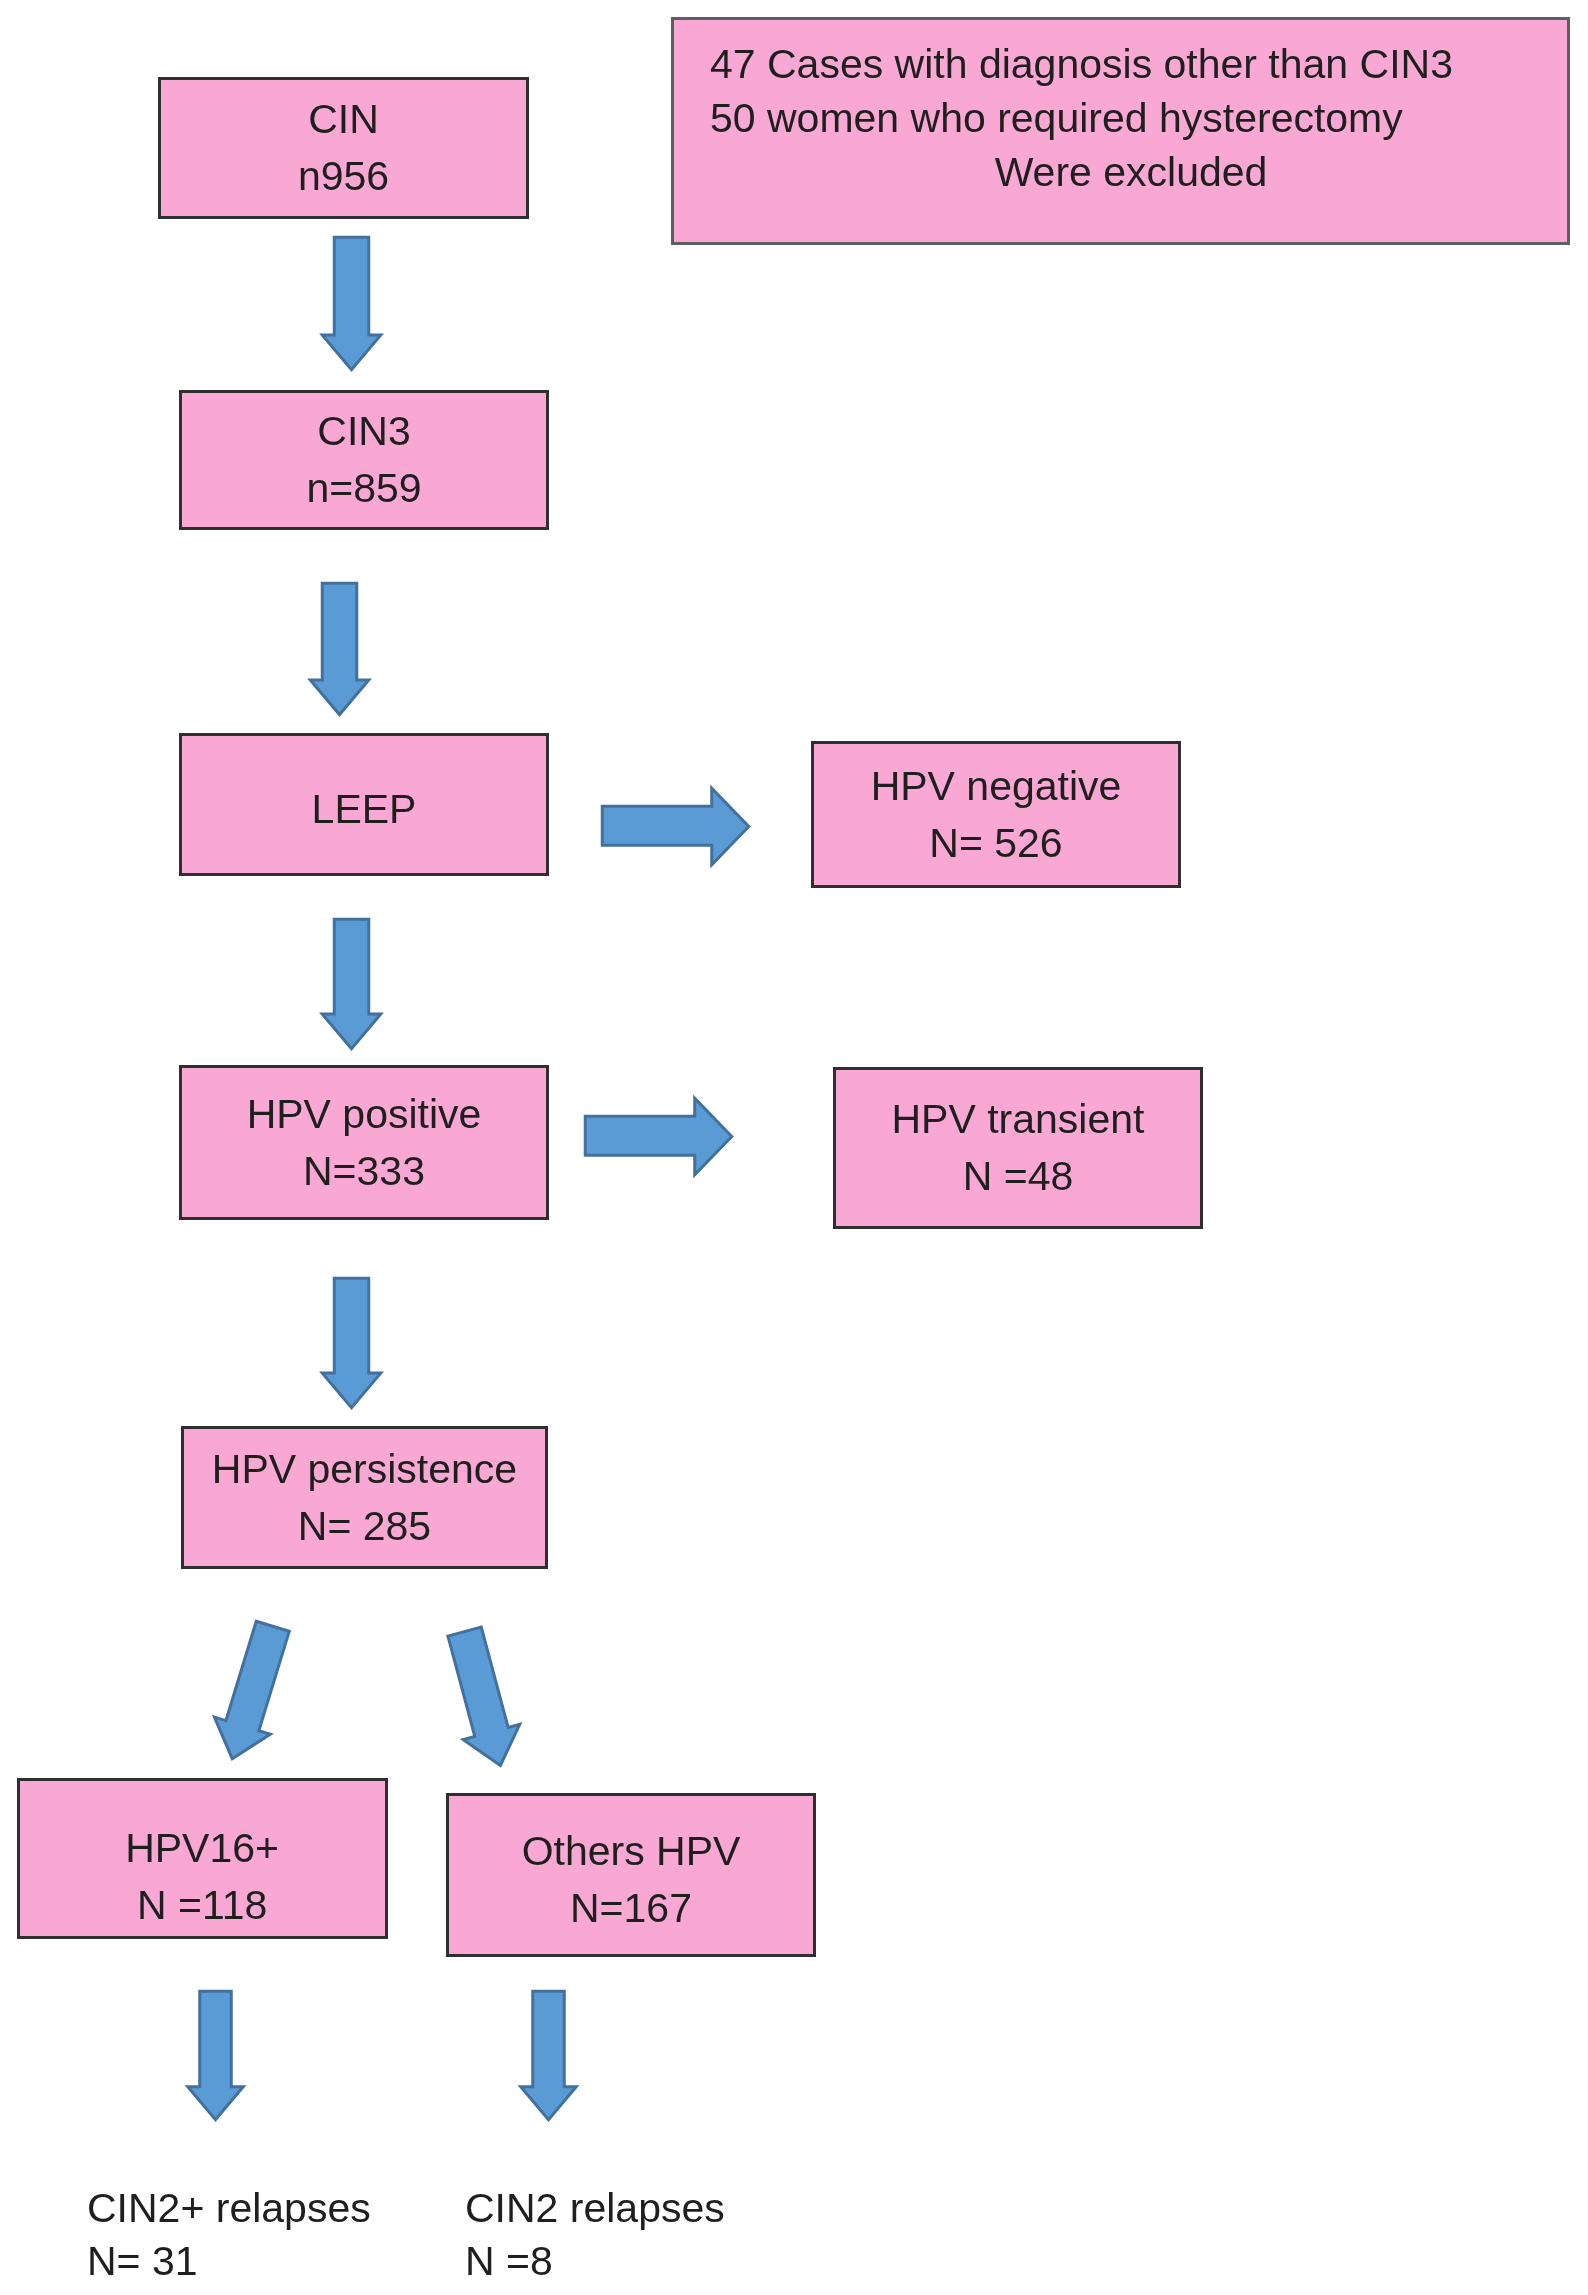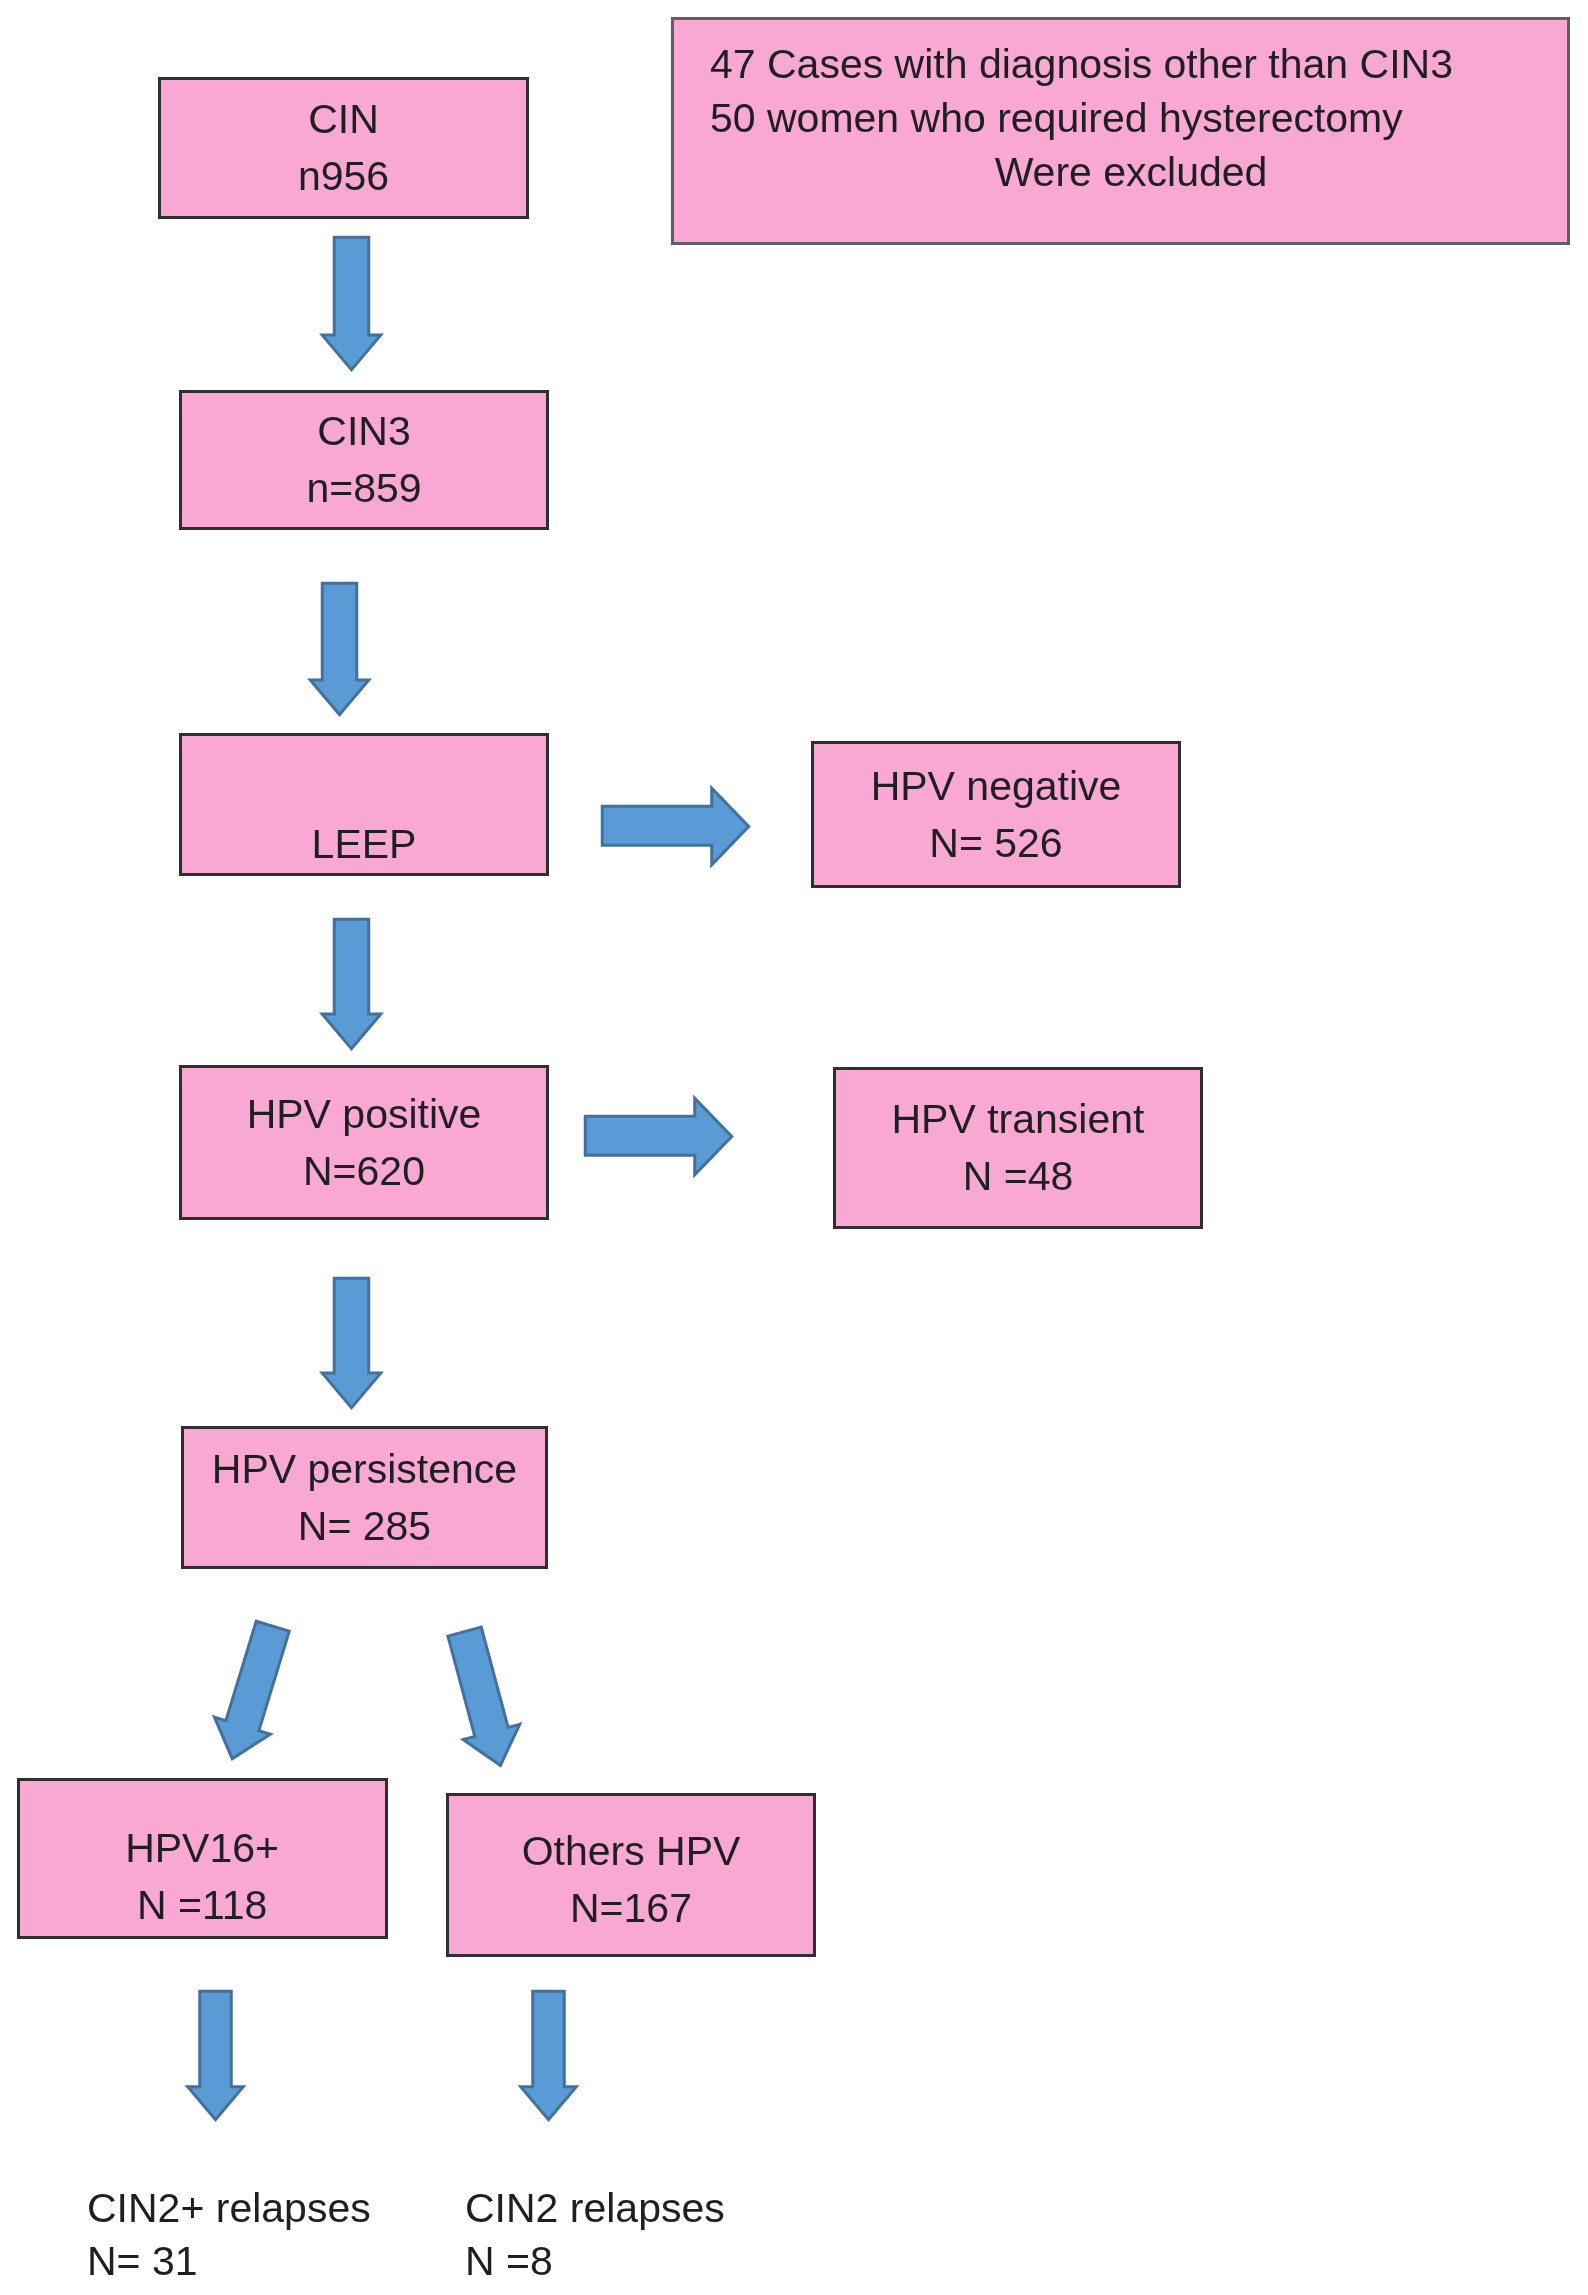"LEEP" .top-align { justify-content: flex-end -> center }
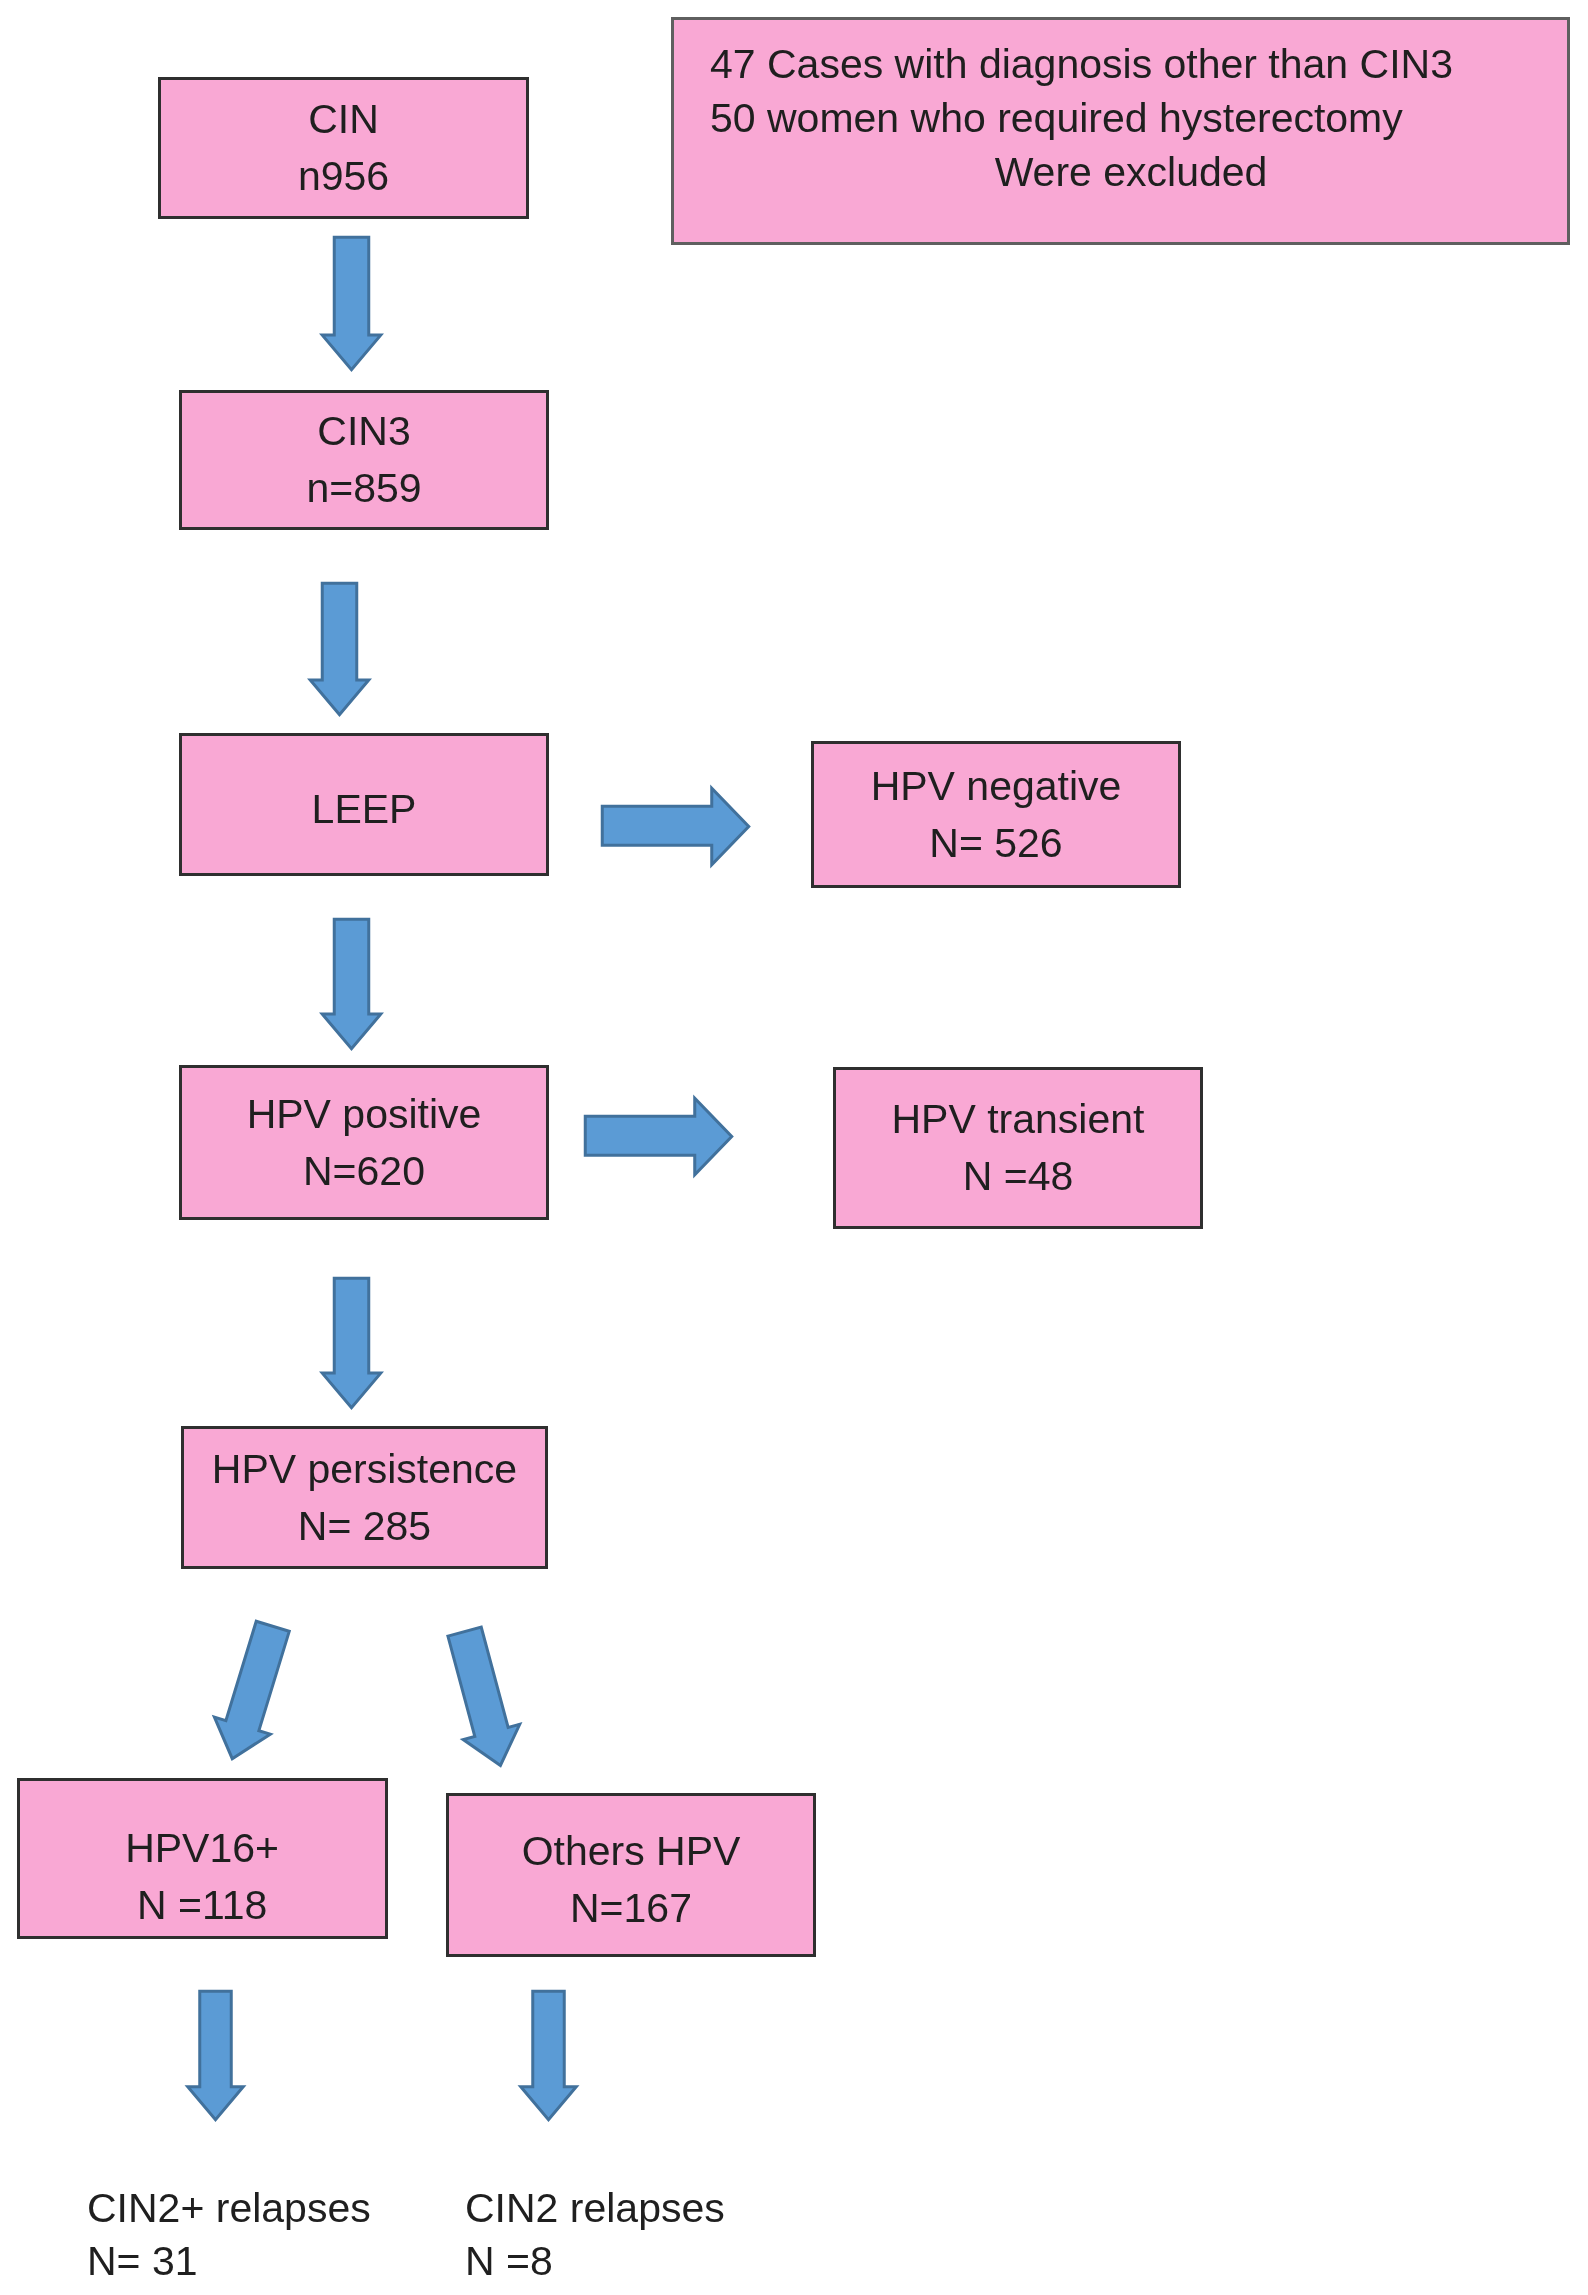"N=620" span { text: 620 -> 333 }
